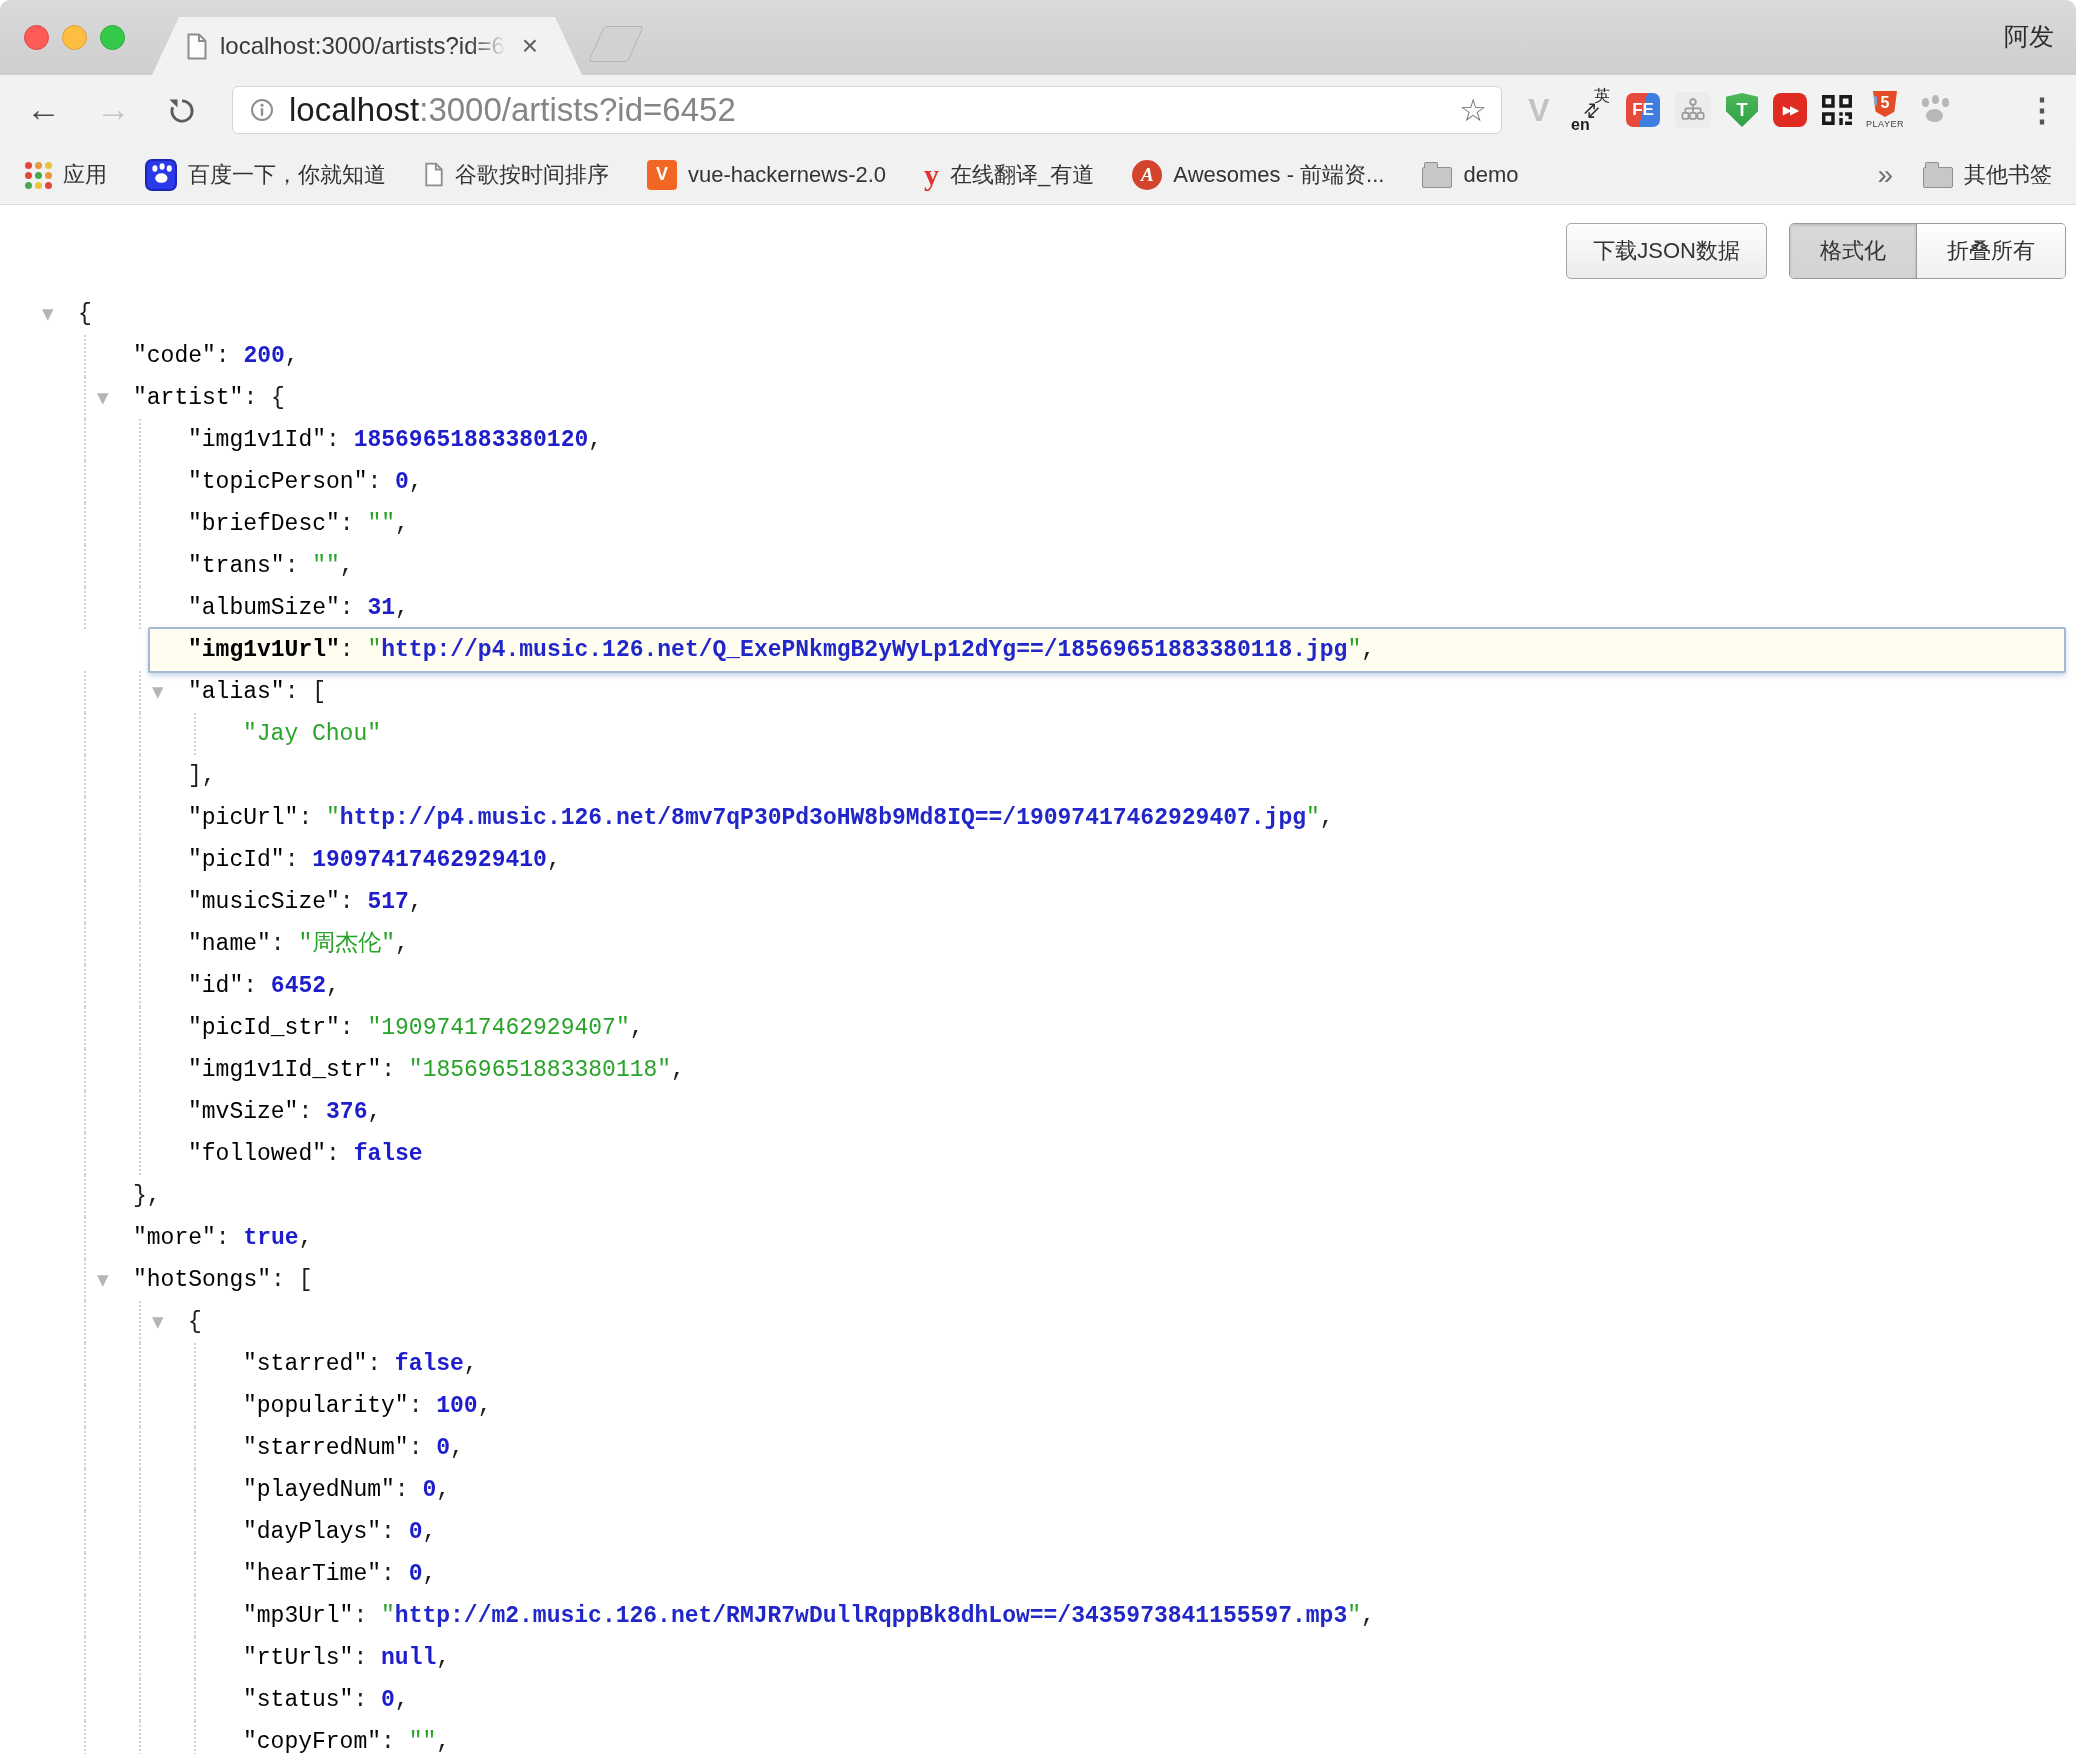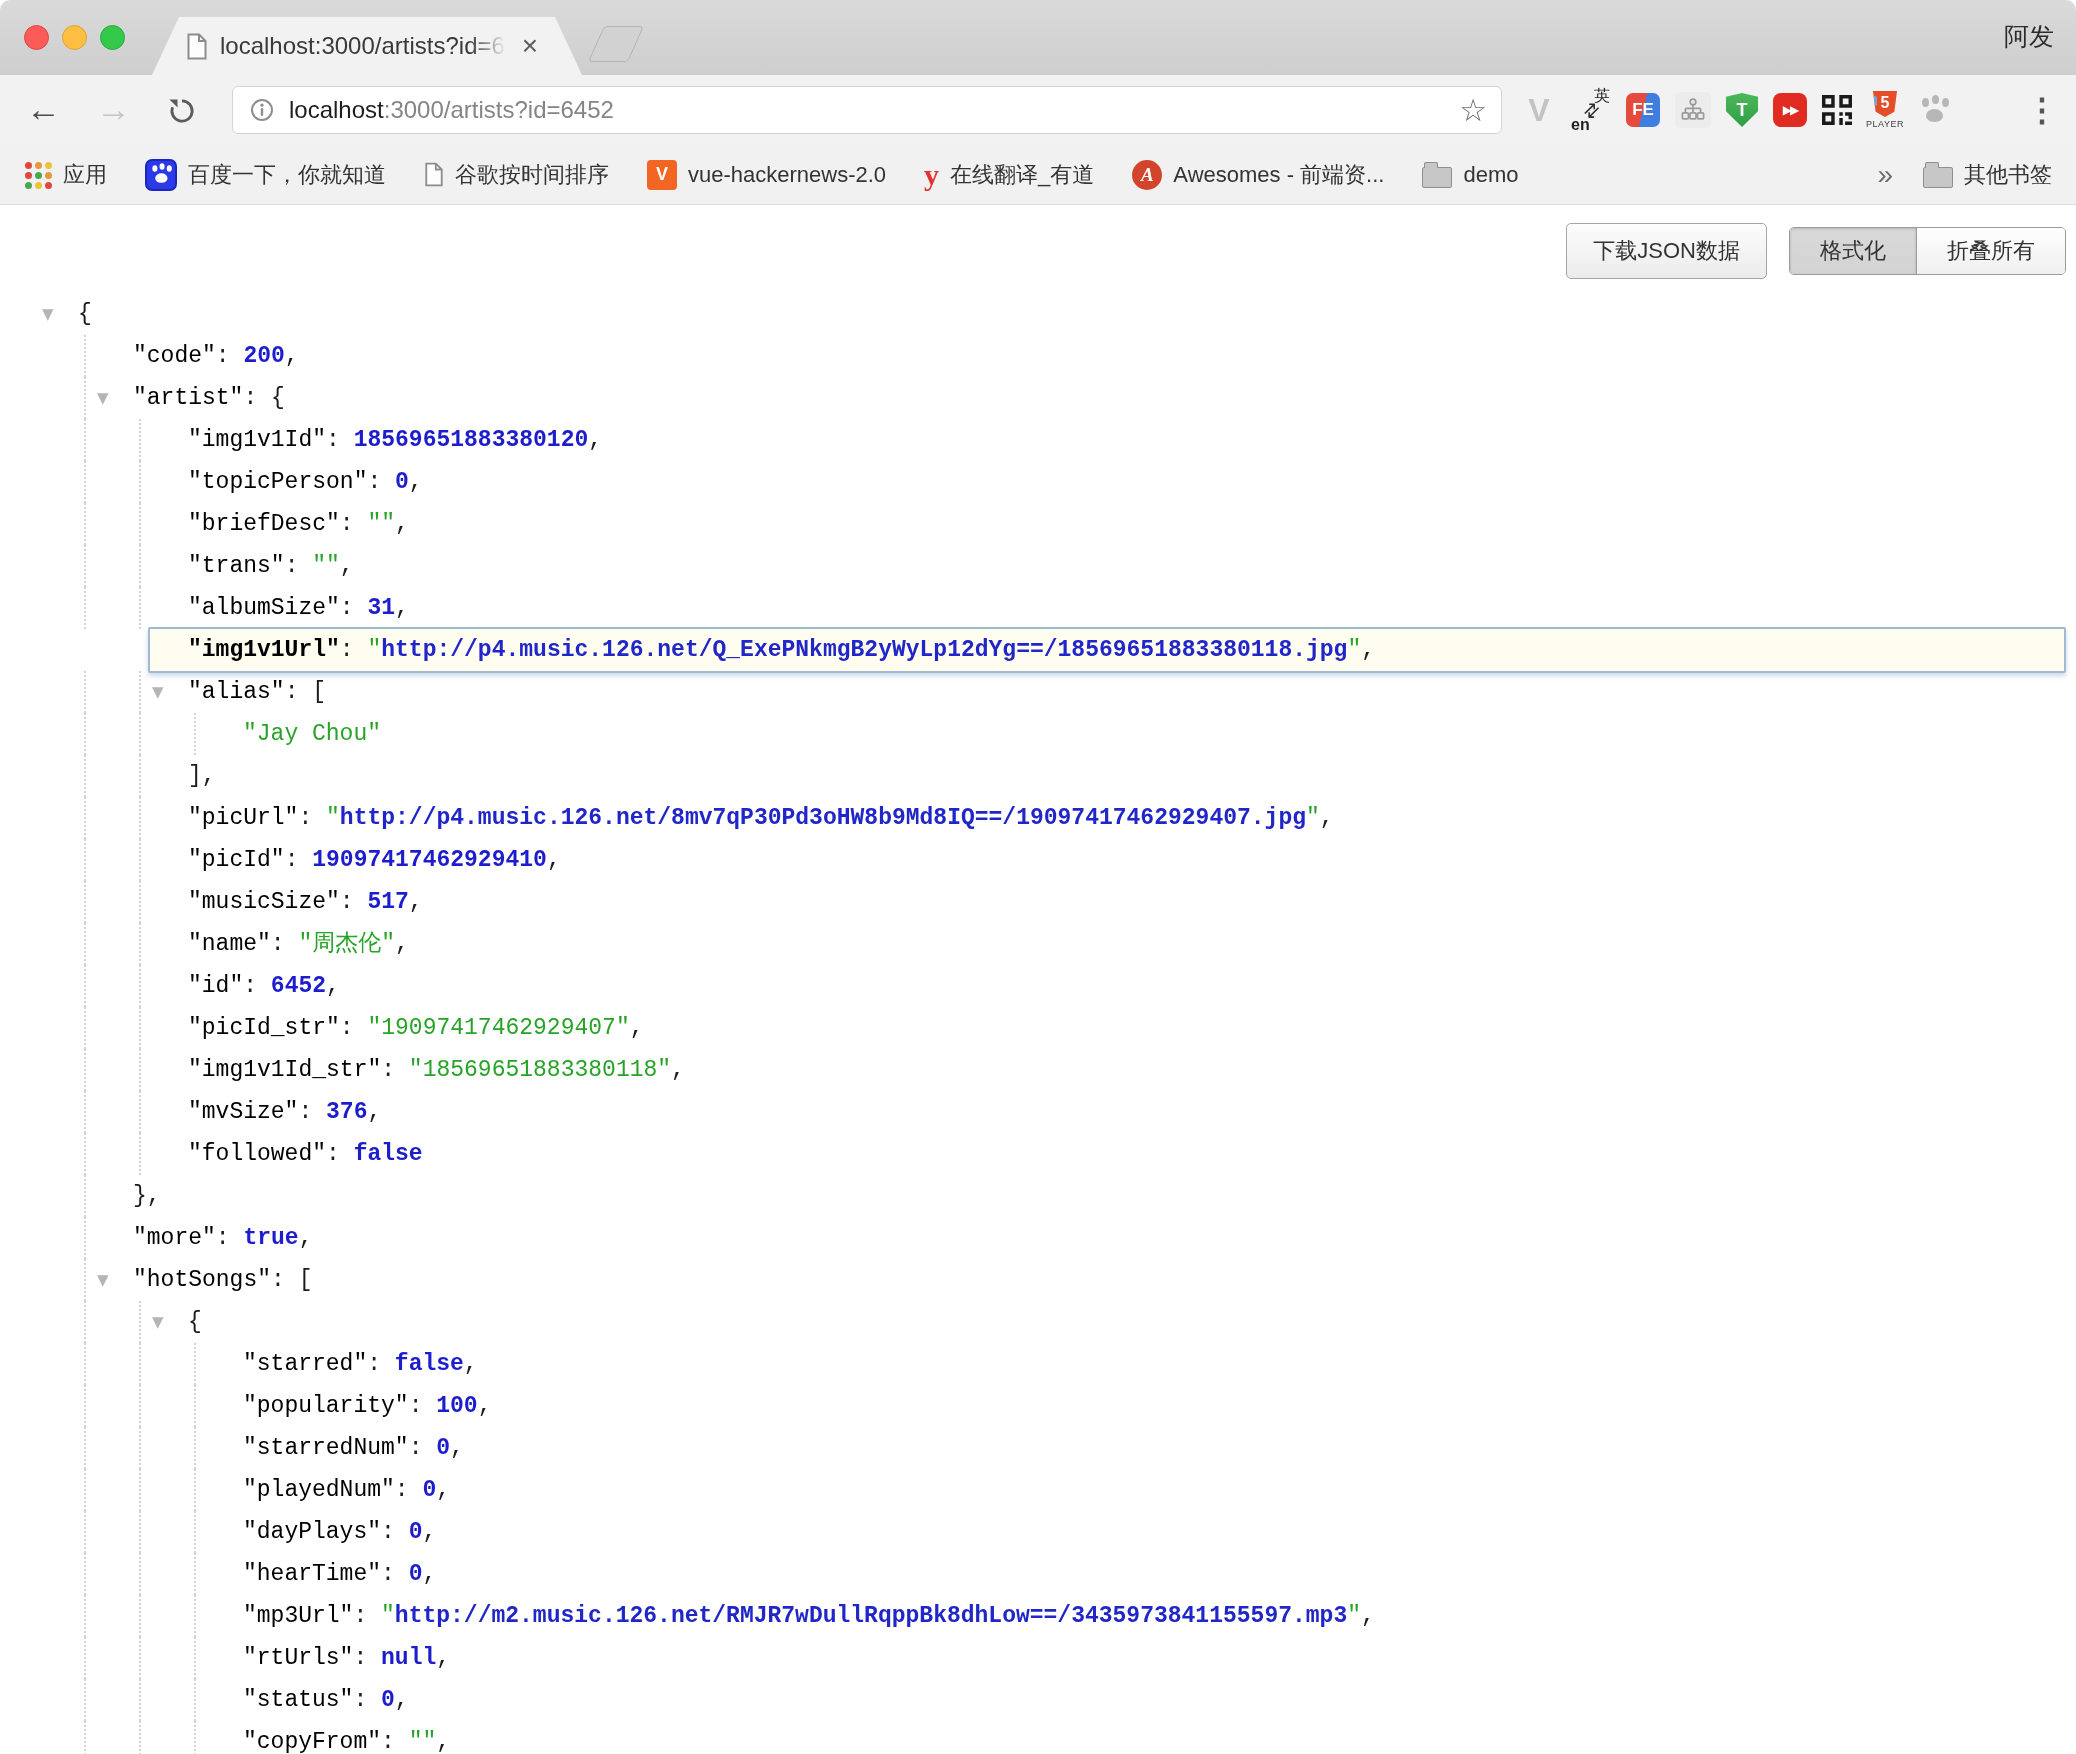"localhost:3000/artists?id=6452" .url { font-size: 24px -> 33px }
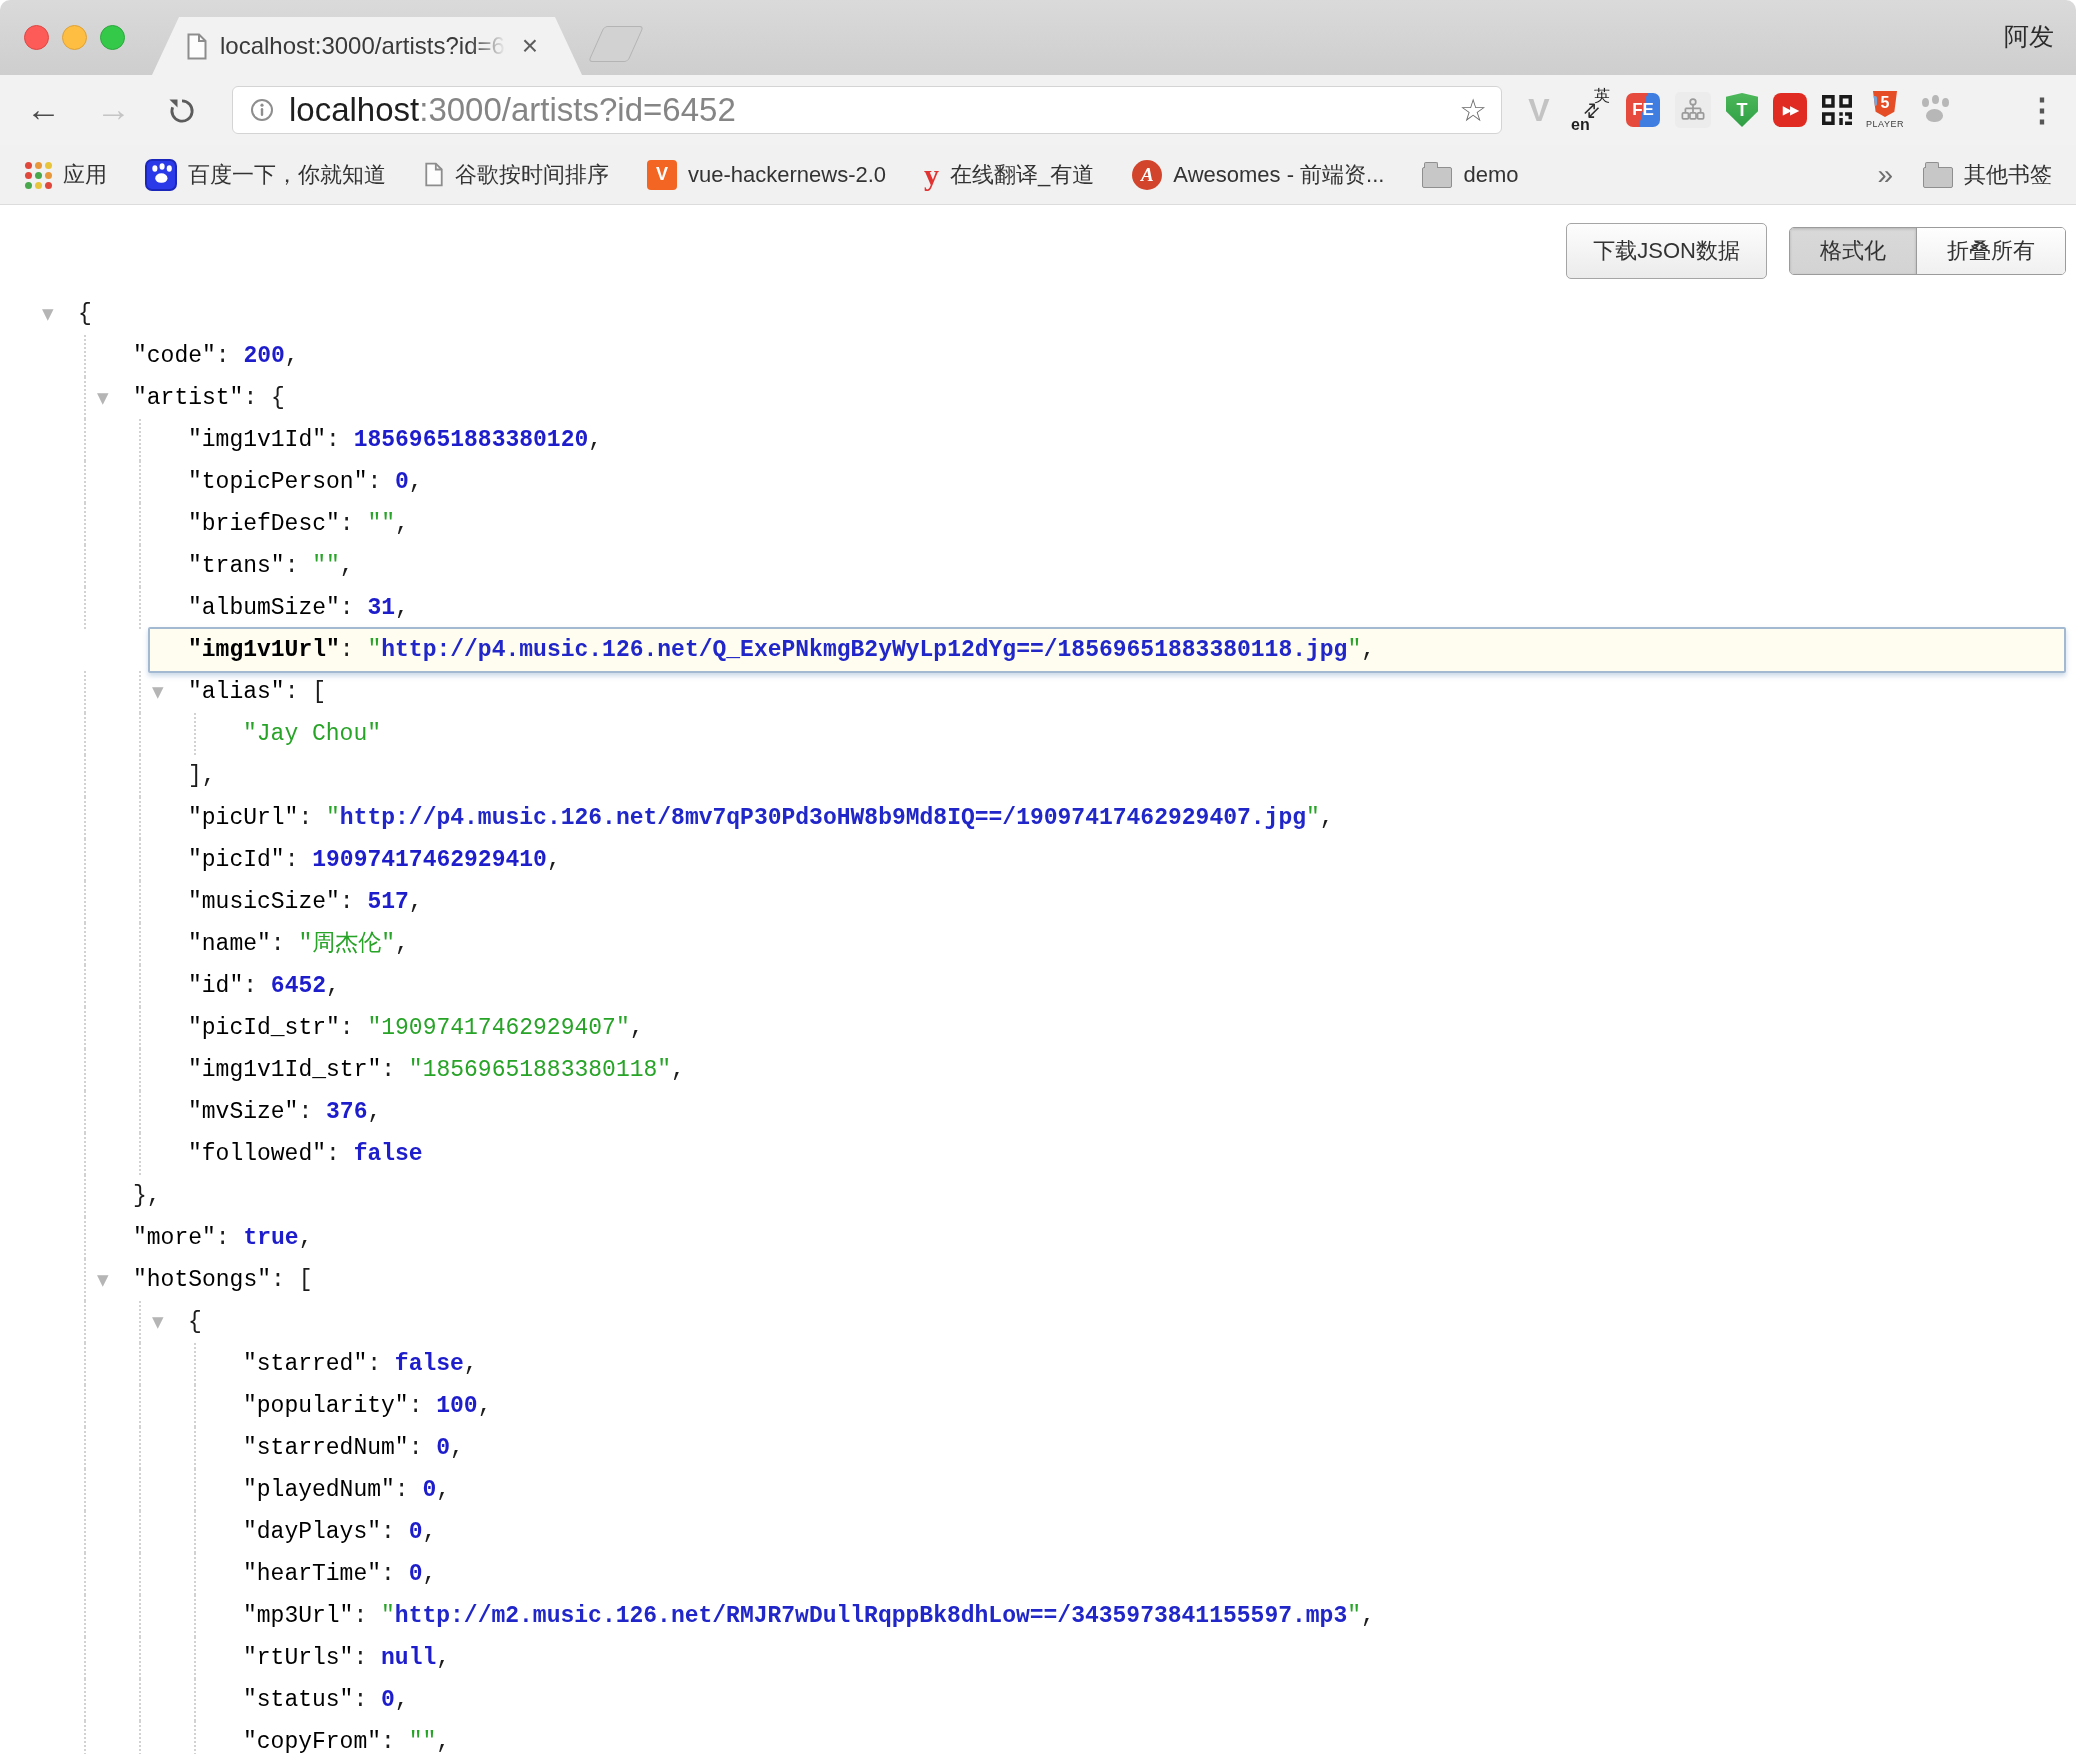"格式化" .seg { height: 46px -> 54px }
